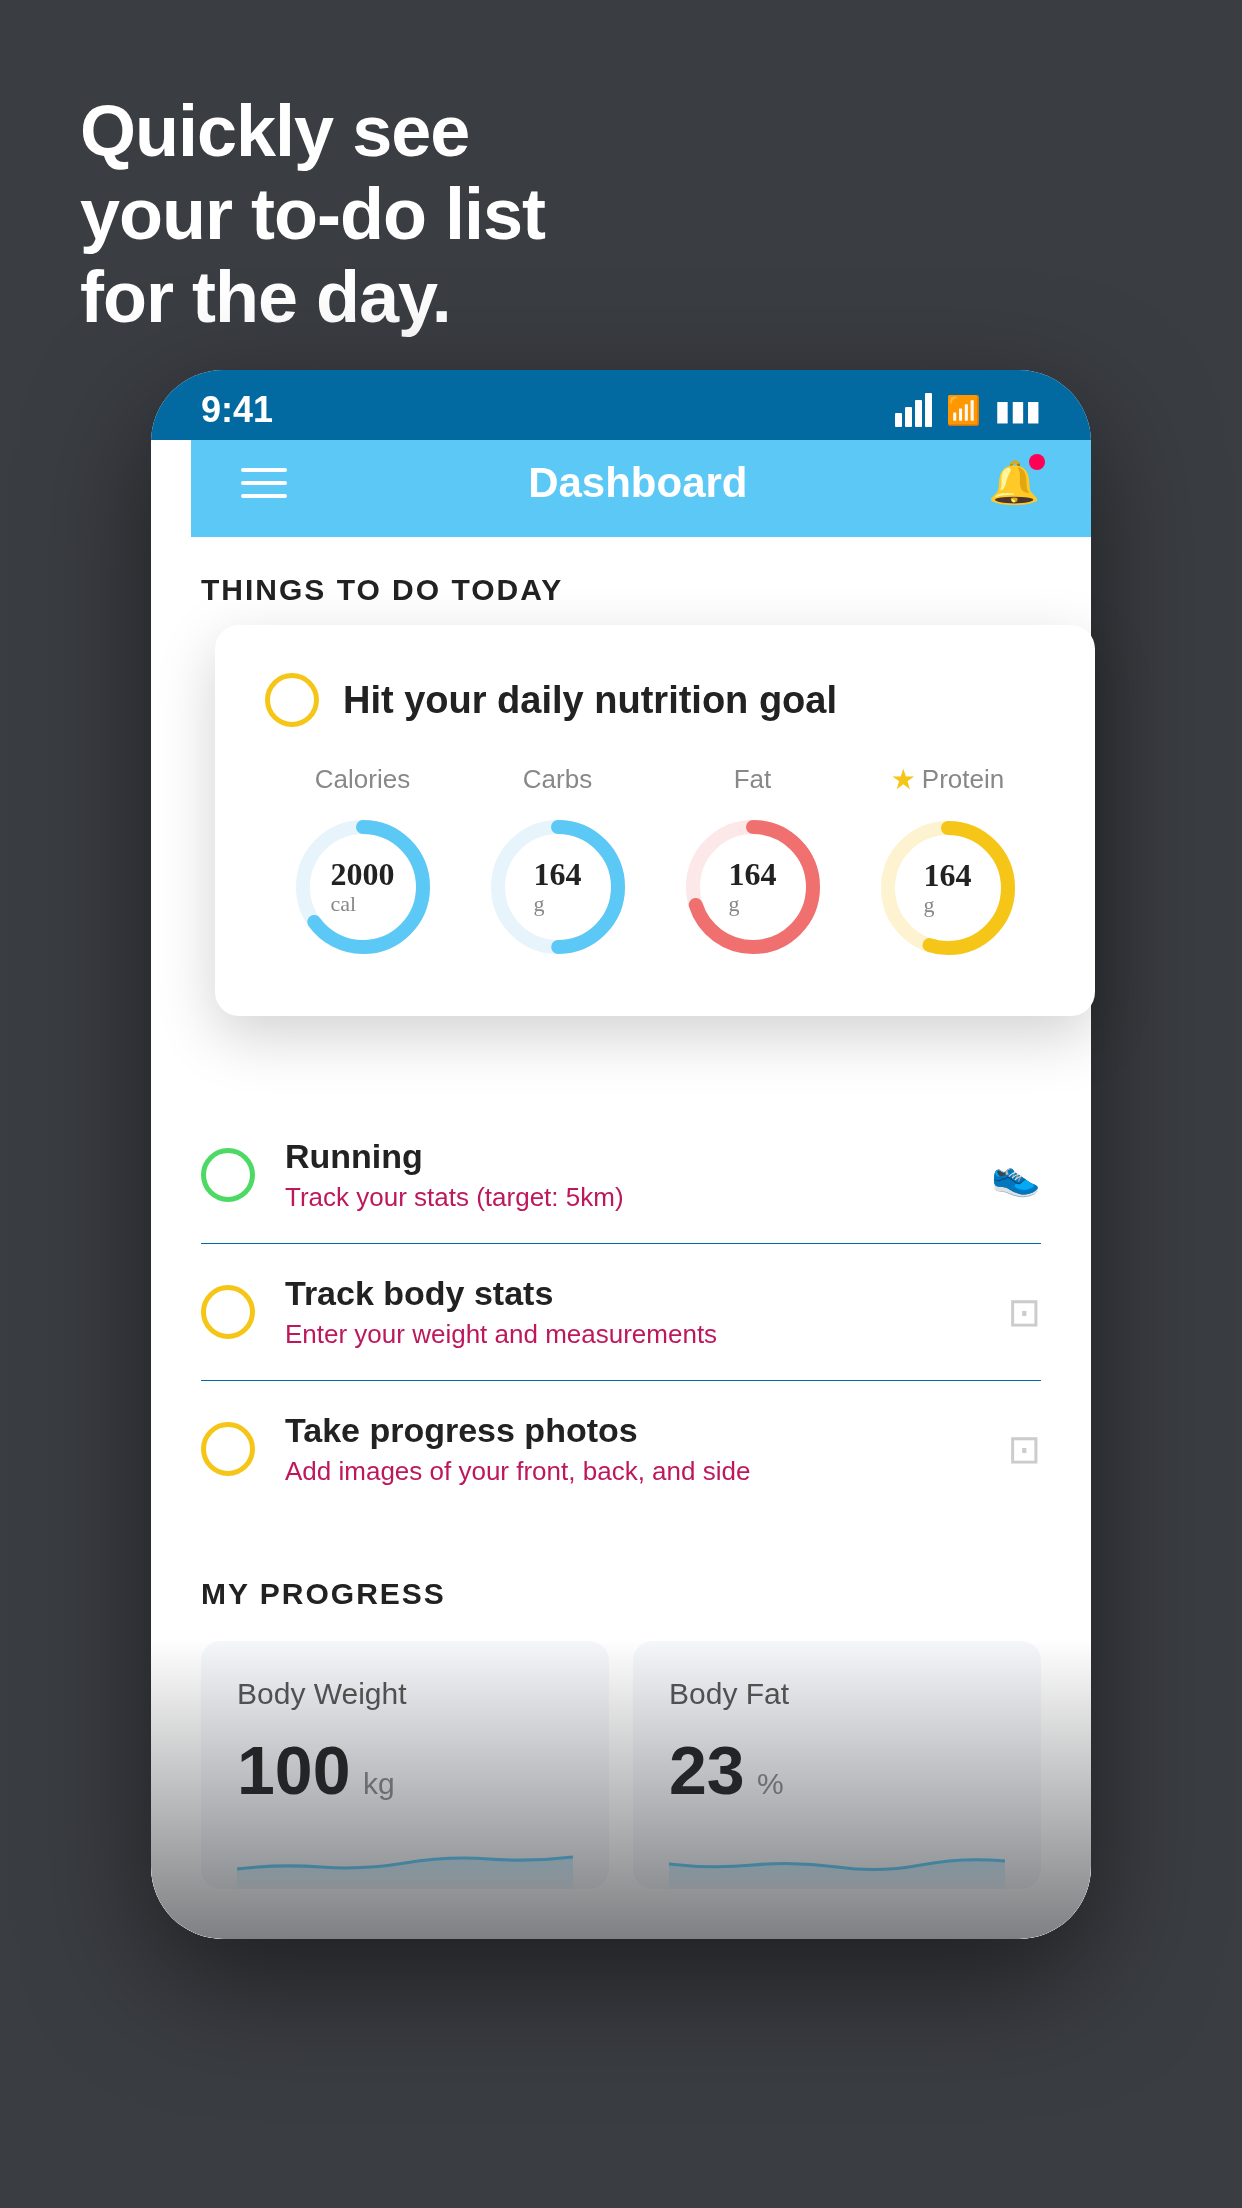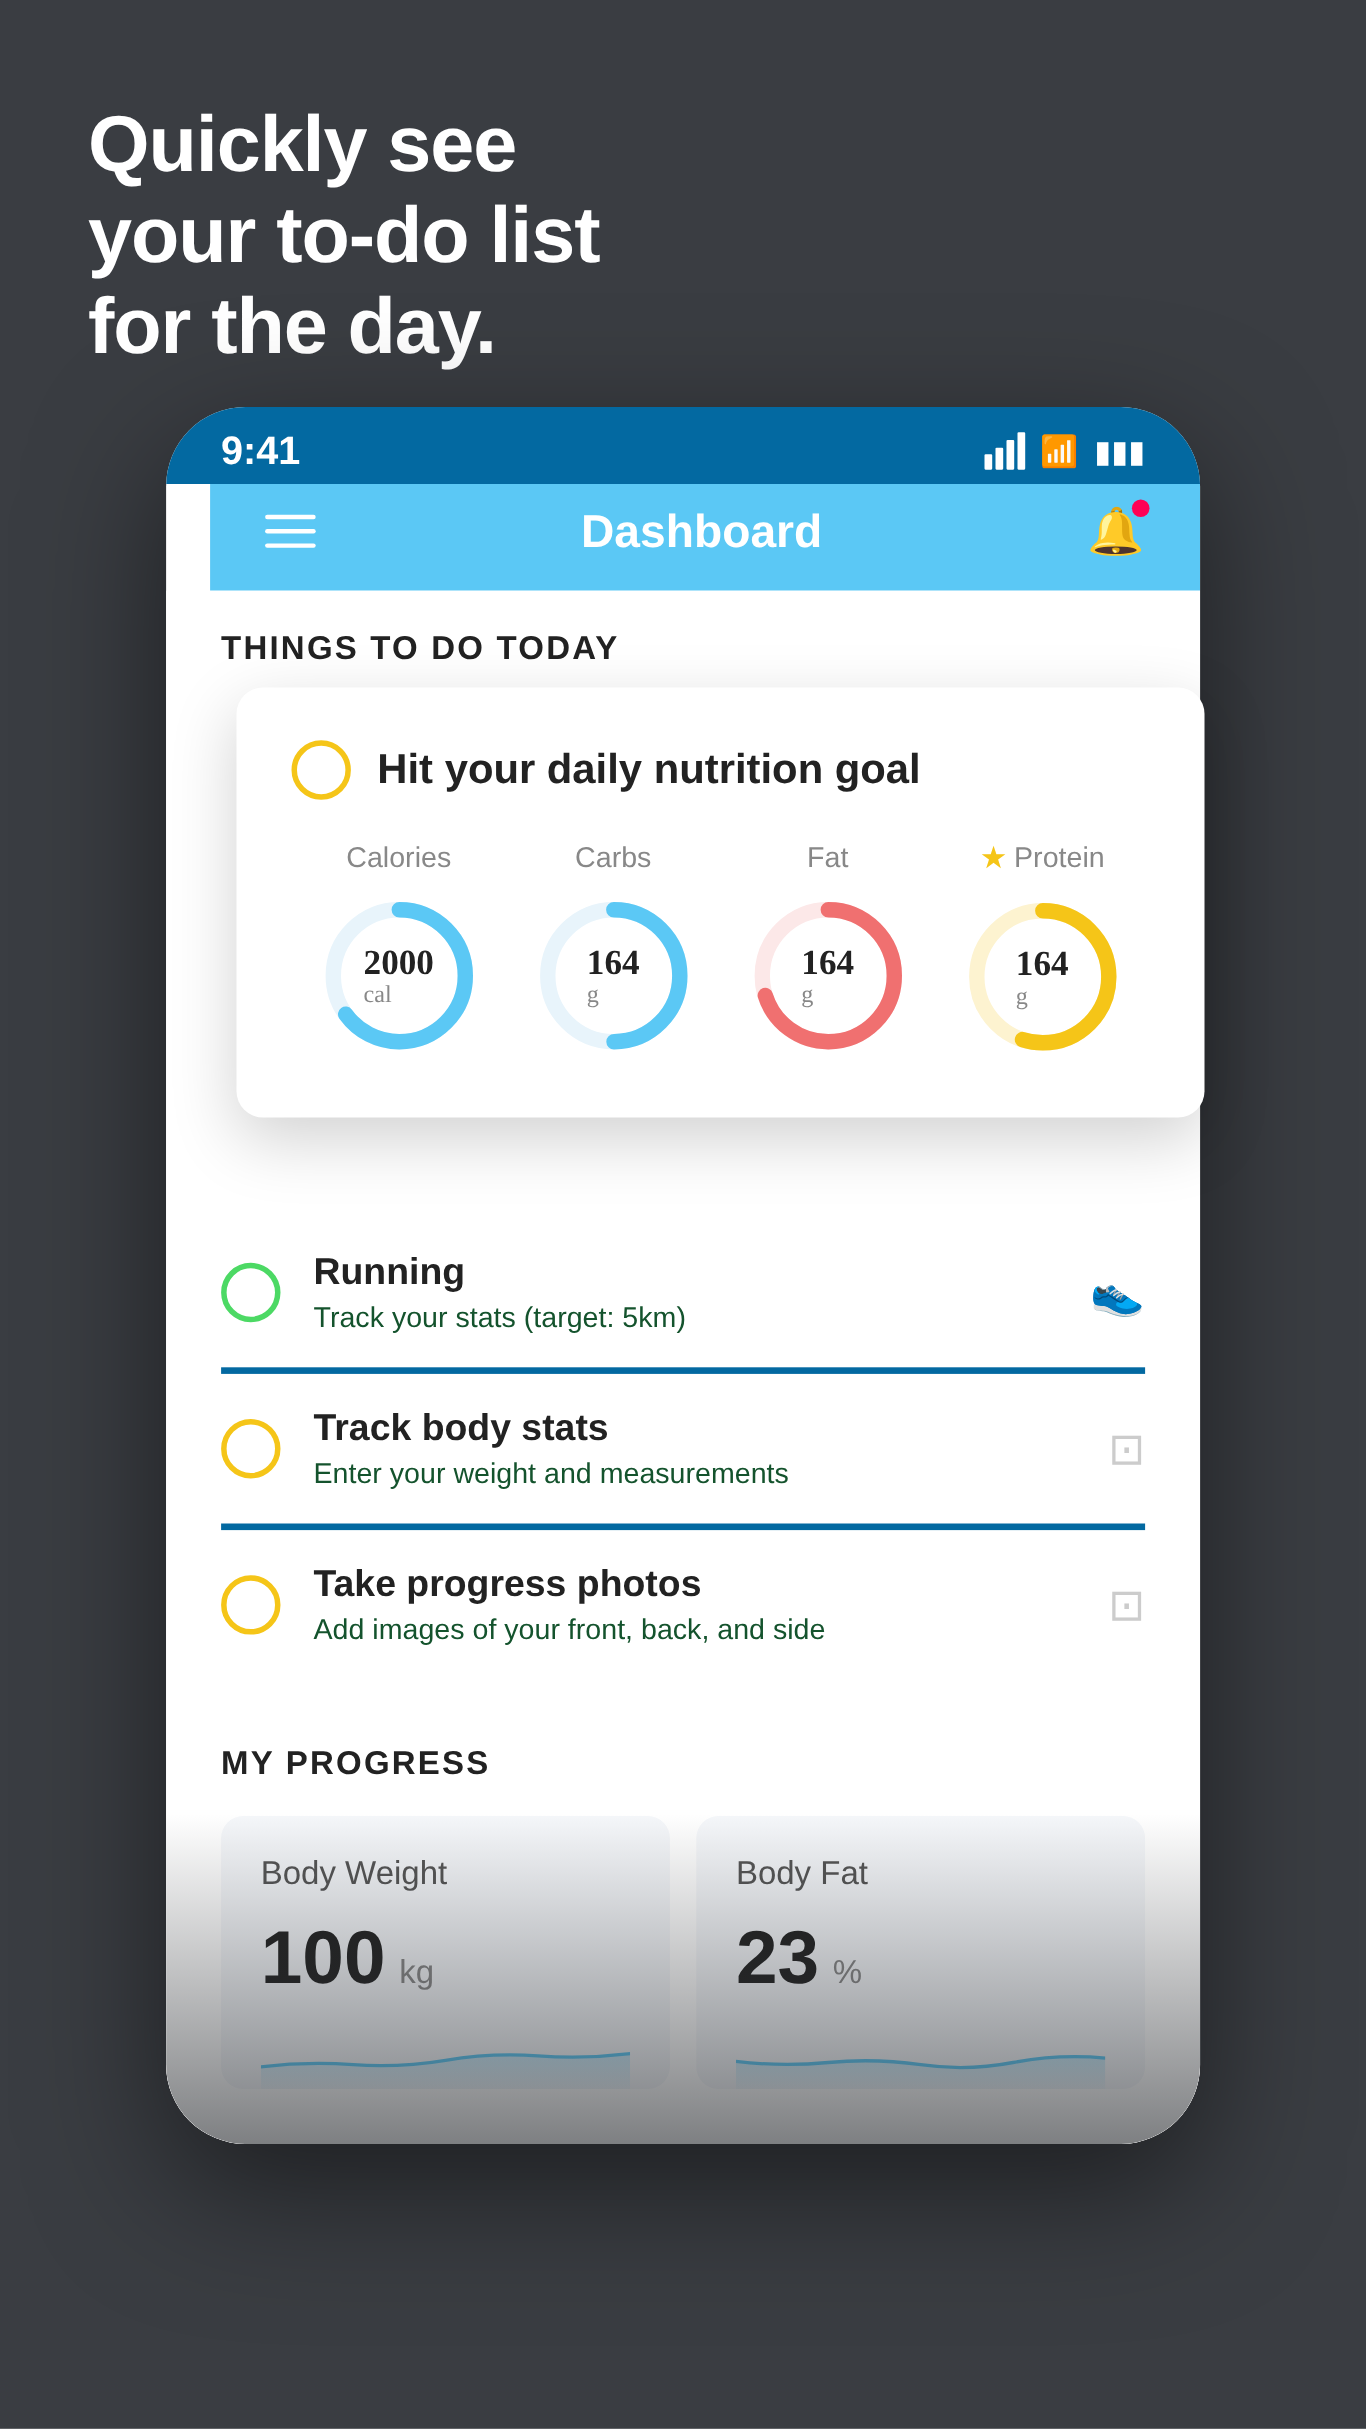"Running" .todo-item { border-bottom: 6px solid #0369a1 -> 1px solid #0369a1 }
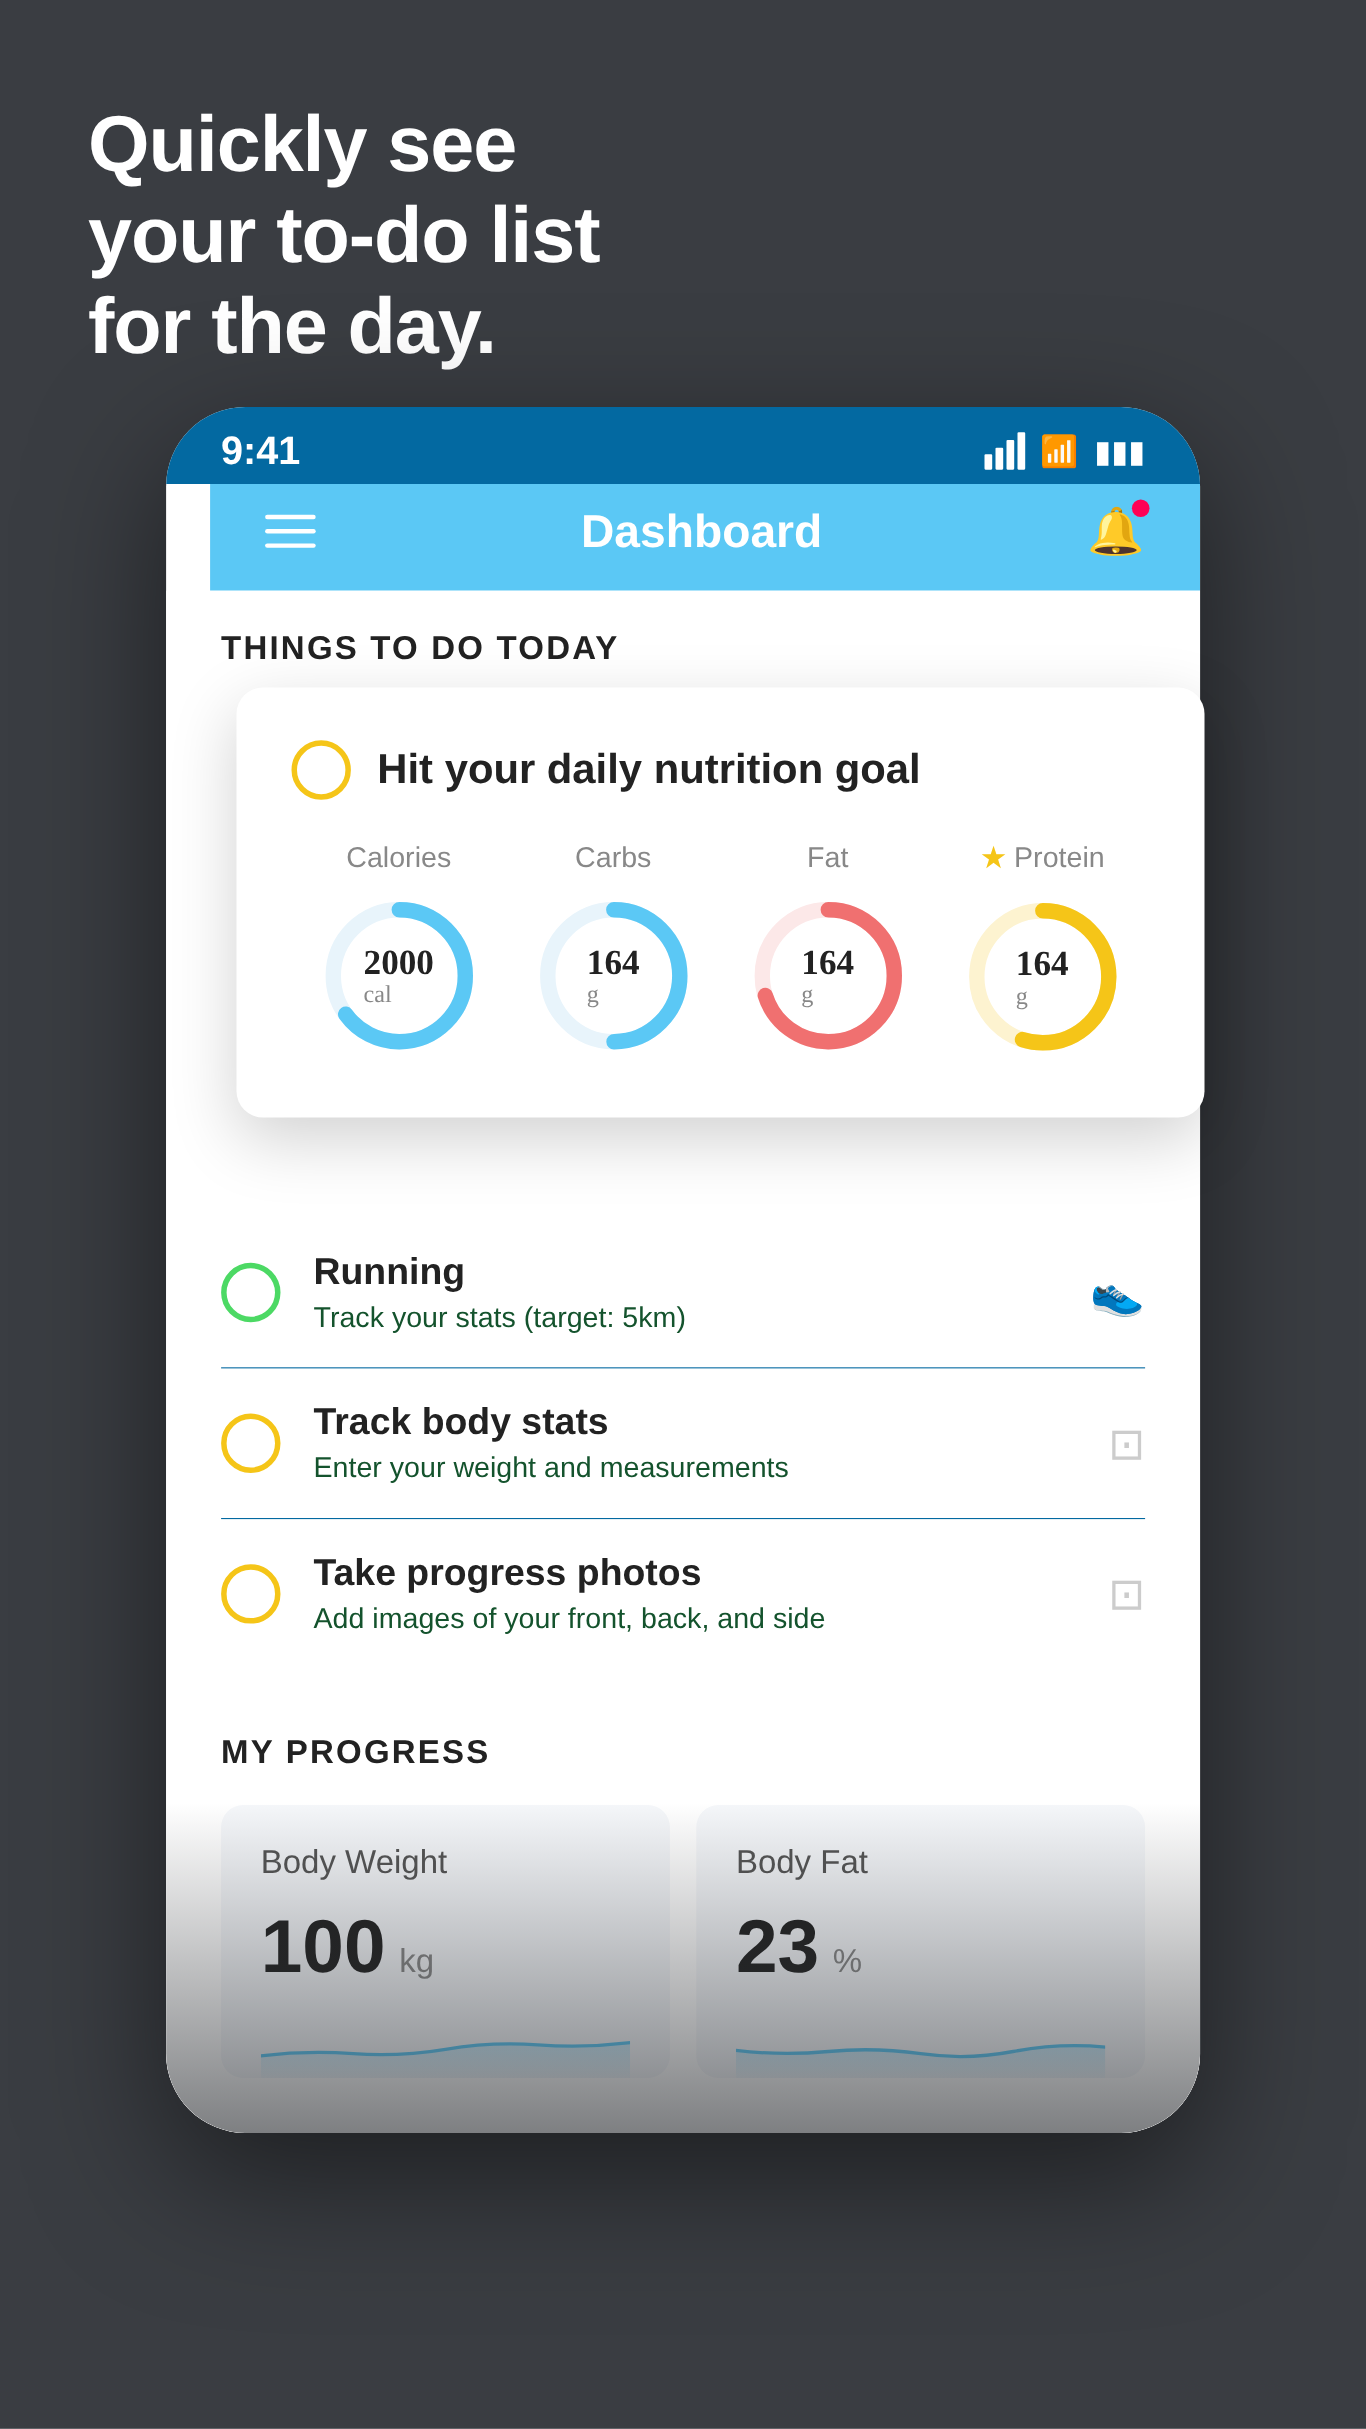"Track your stats (target: 5km)" .todo-sub { color: #14532d -> #be185d }
